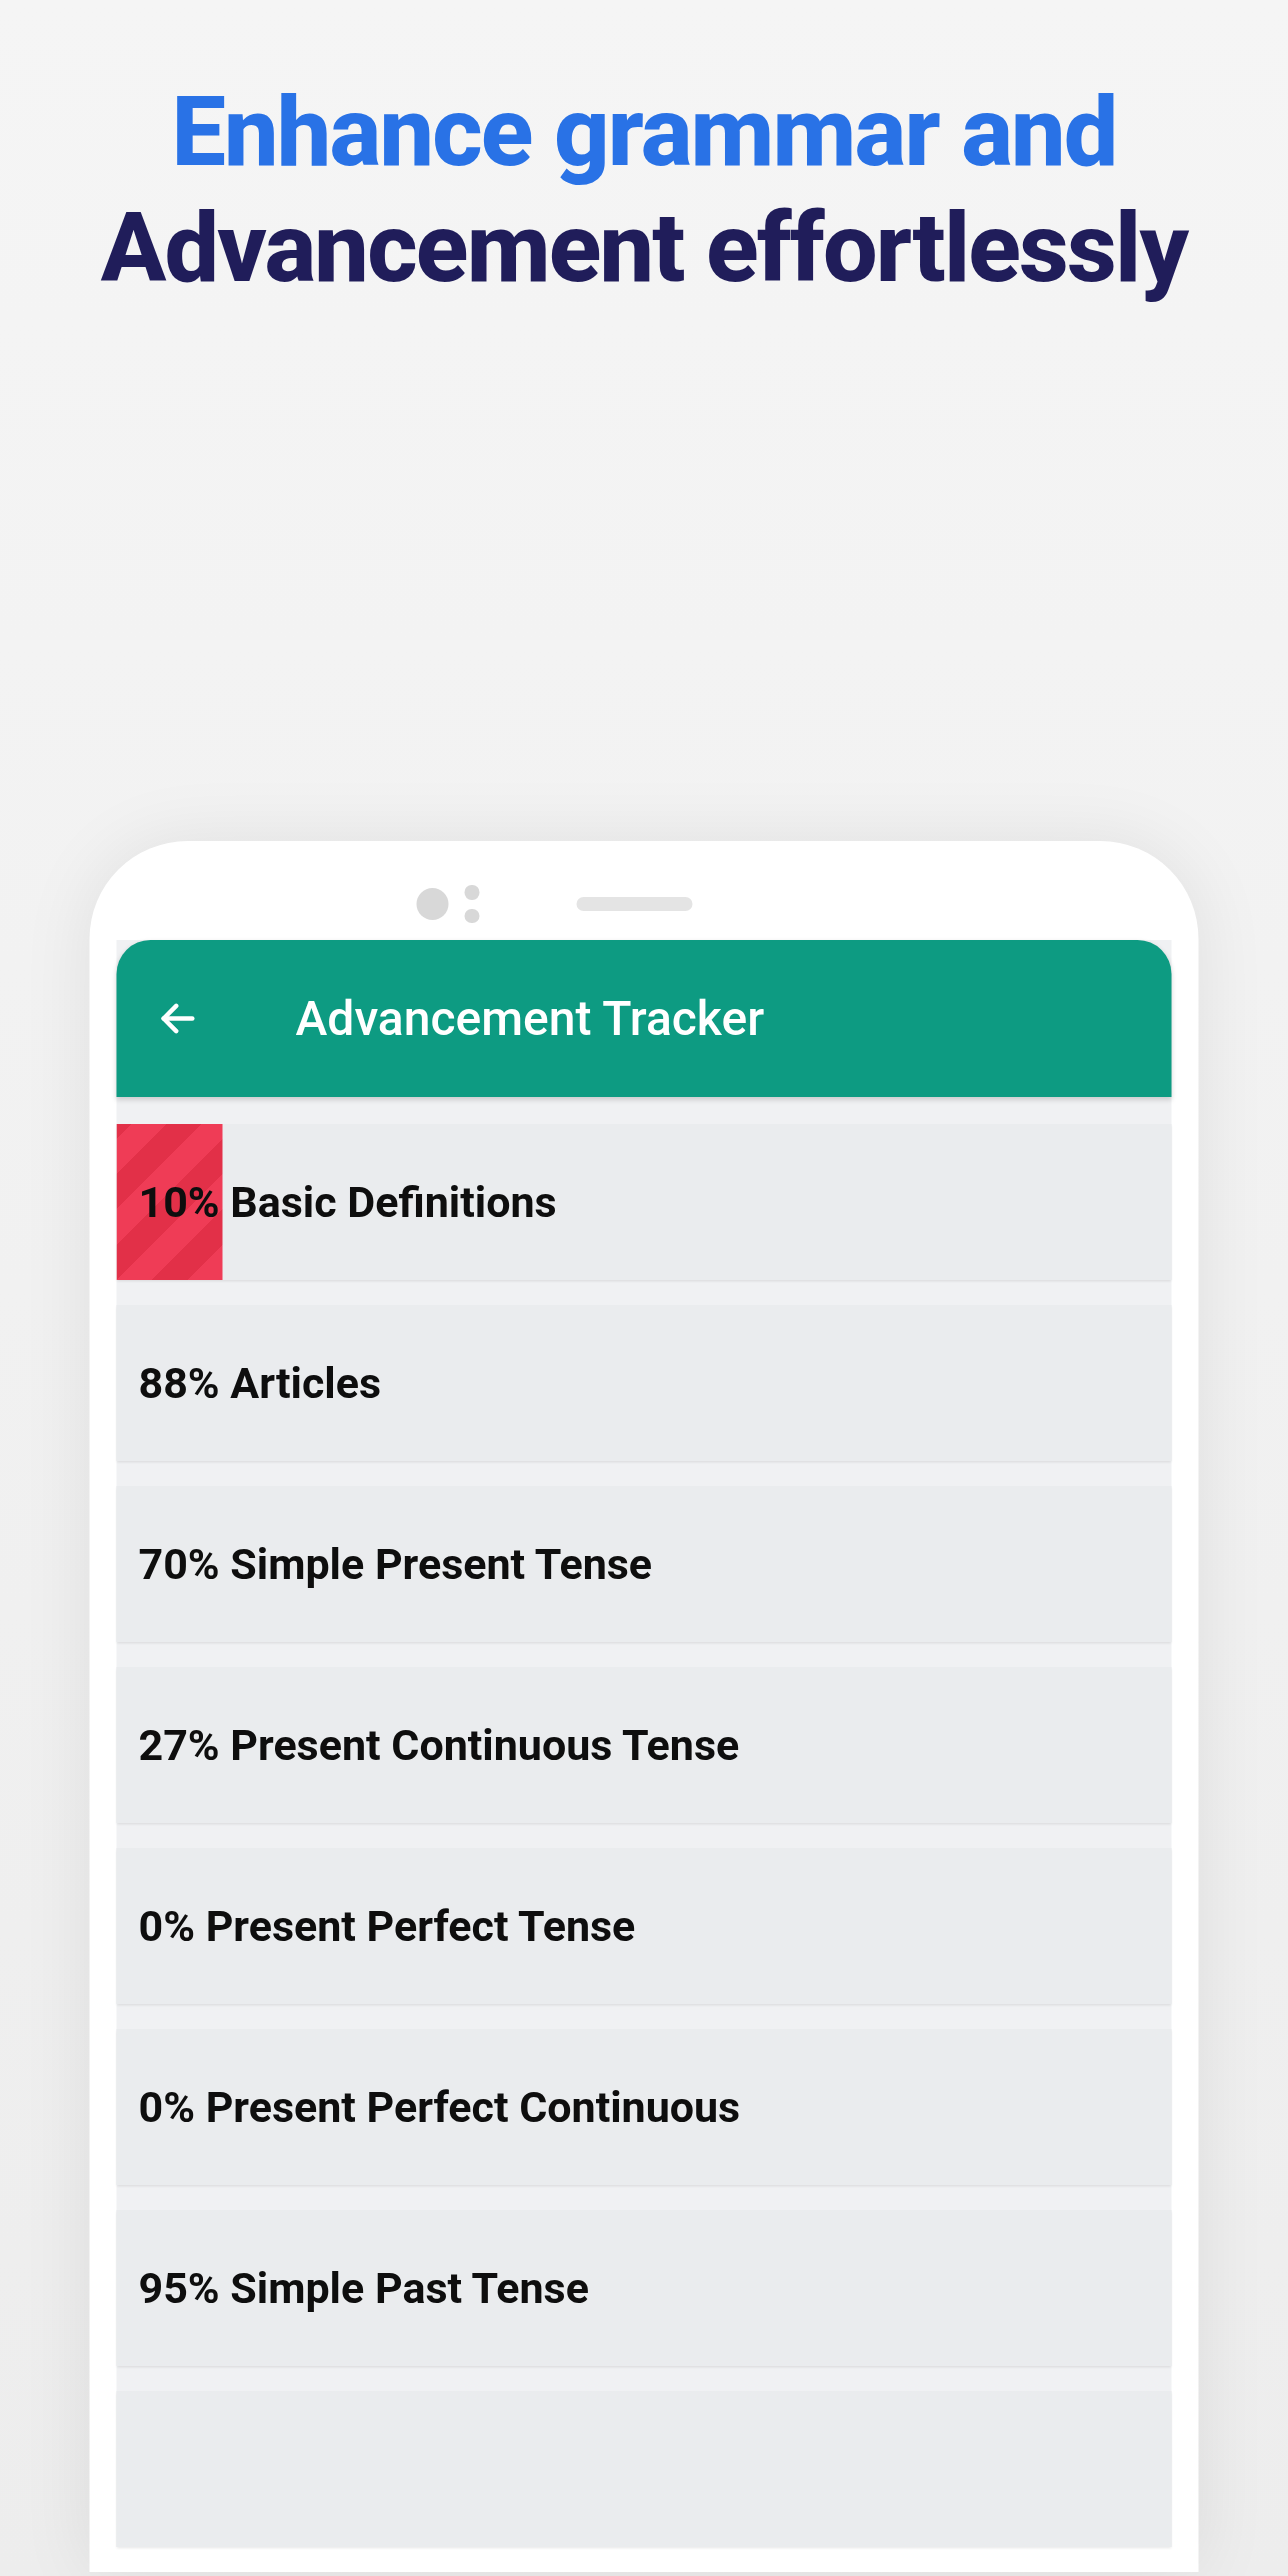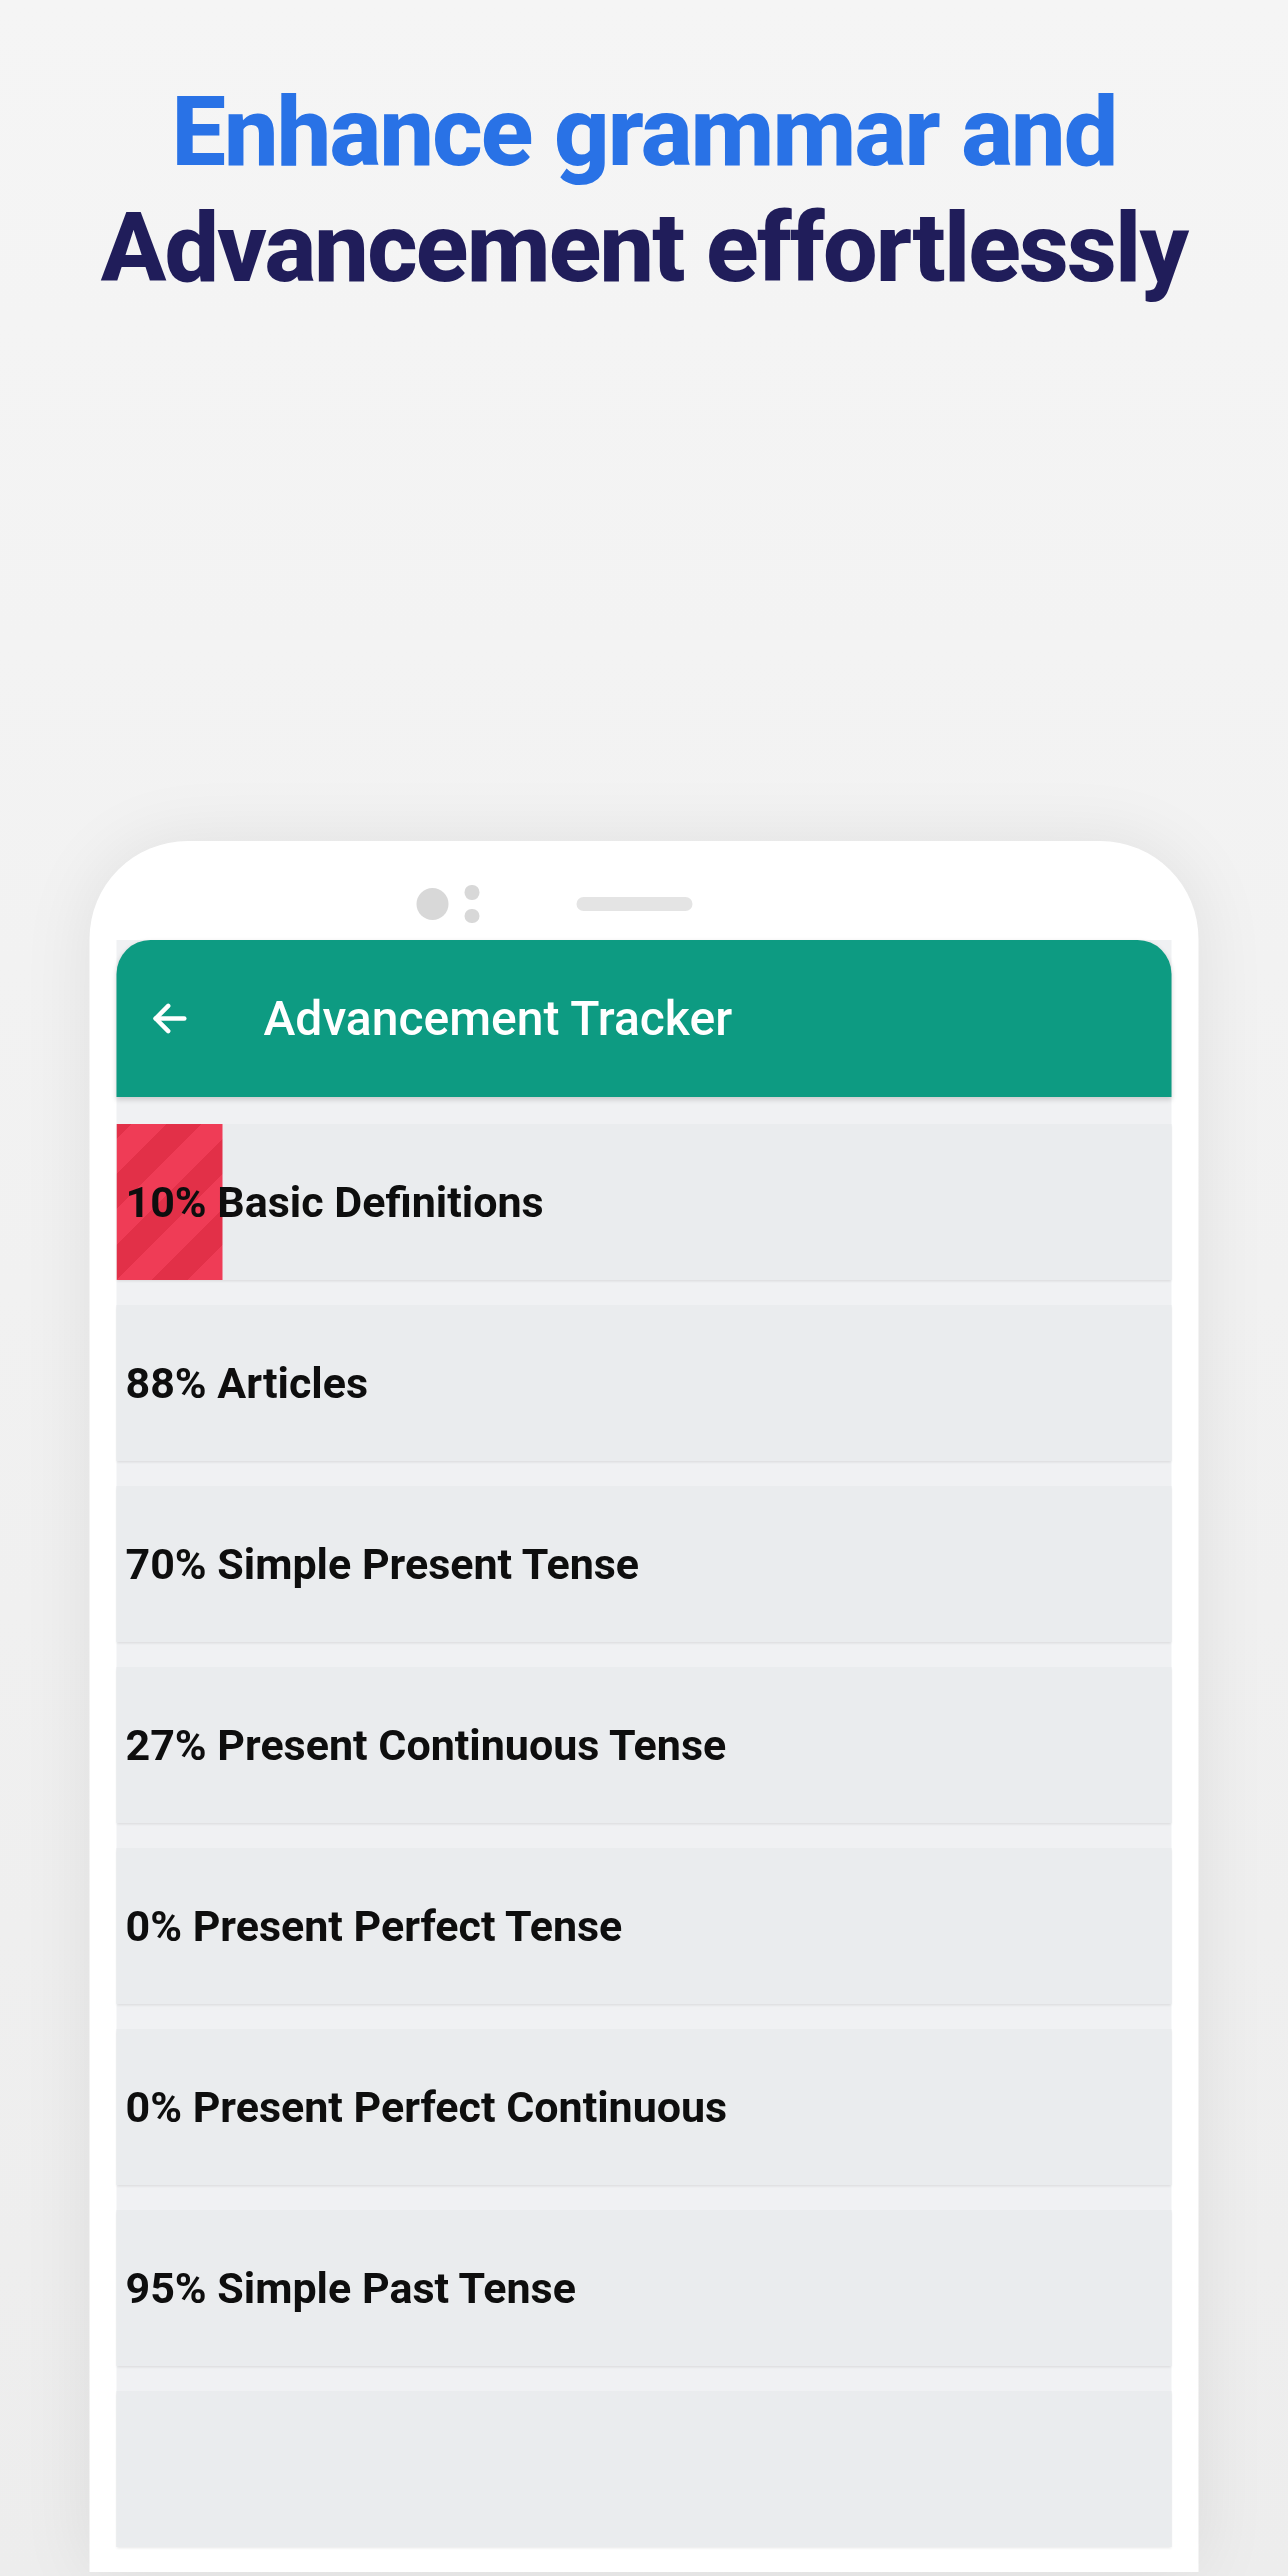"Advancement Tracker" .app-header { gap: none -> 24px; padding: 0 32px -> 0 40px }
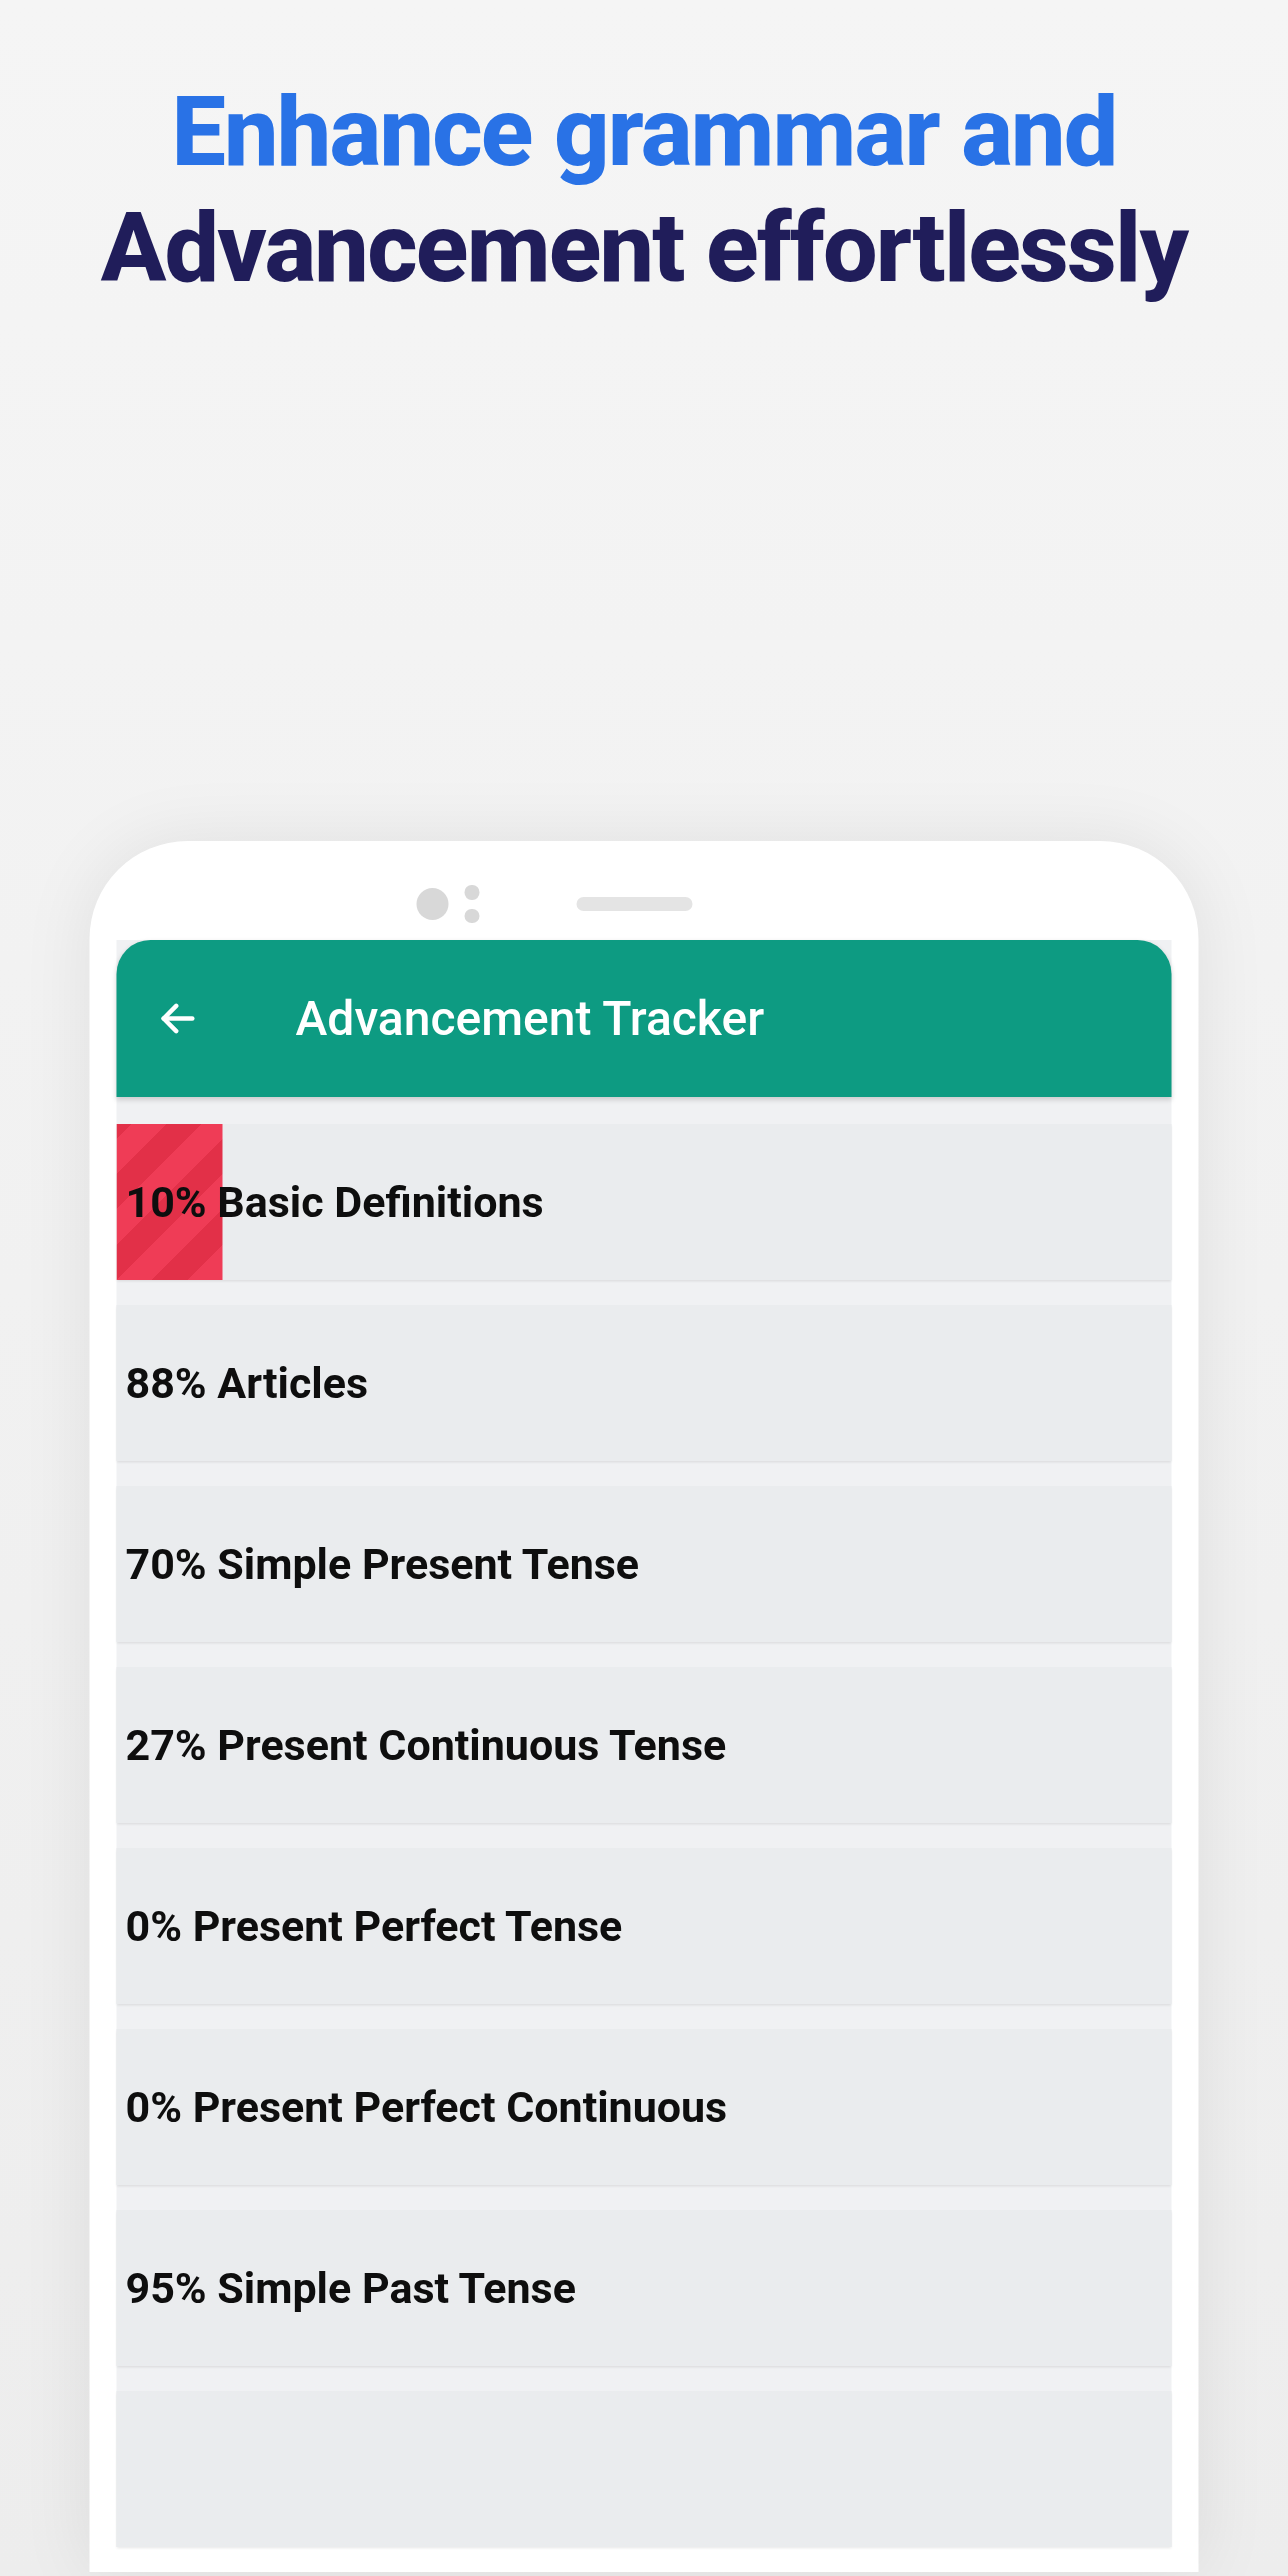"10% Basic Definitions" .item-text { padding-left: 9px -> 22px }
